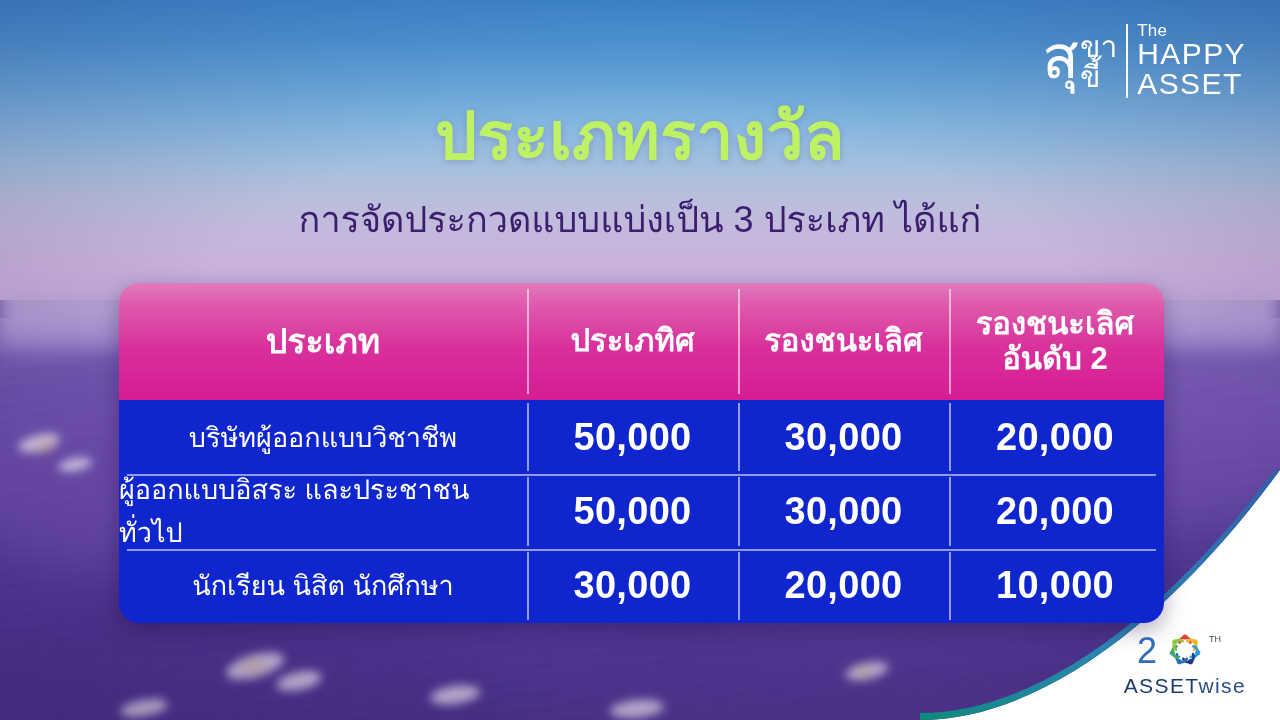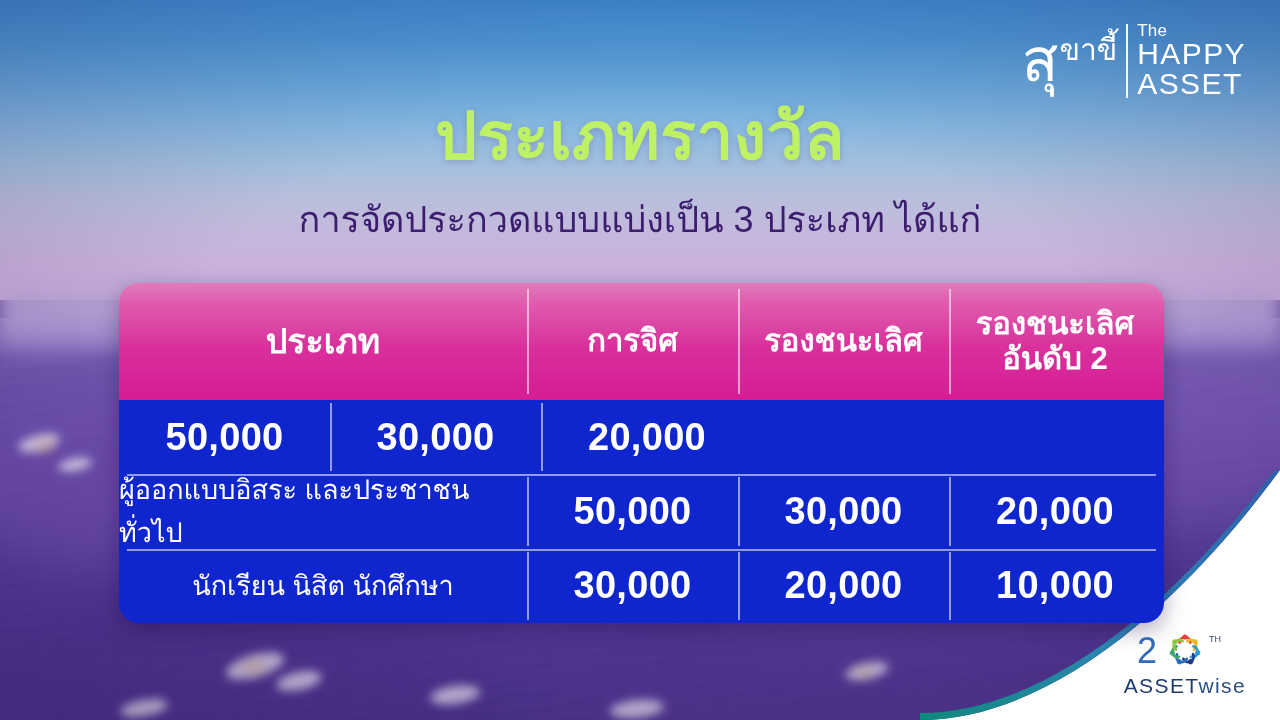"ขา" .tl-stack { flex-direction: row -> column }
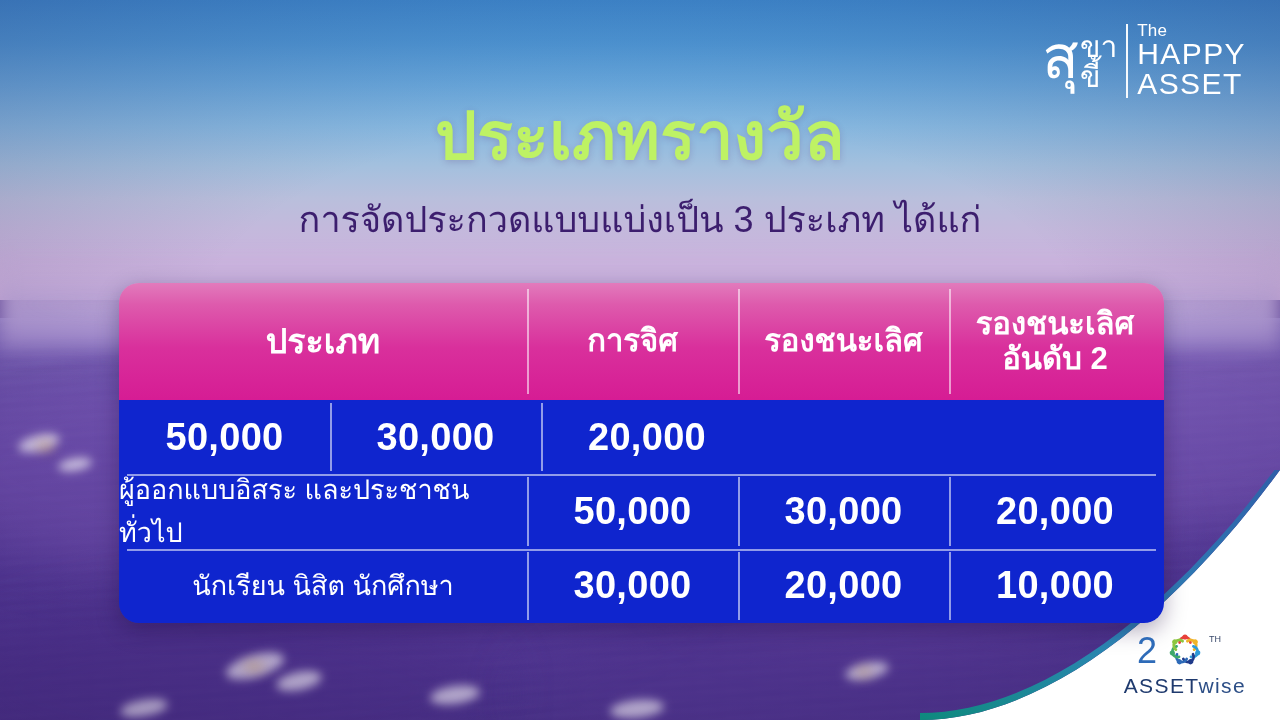"การจิศ" div.th { text: การจิศ -> ประเภทิศ }
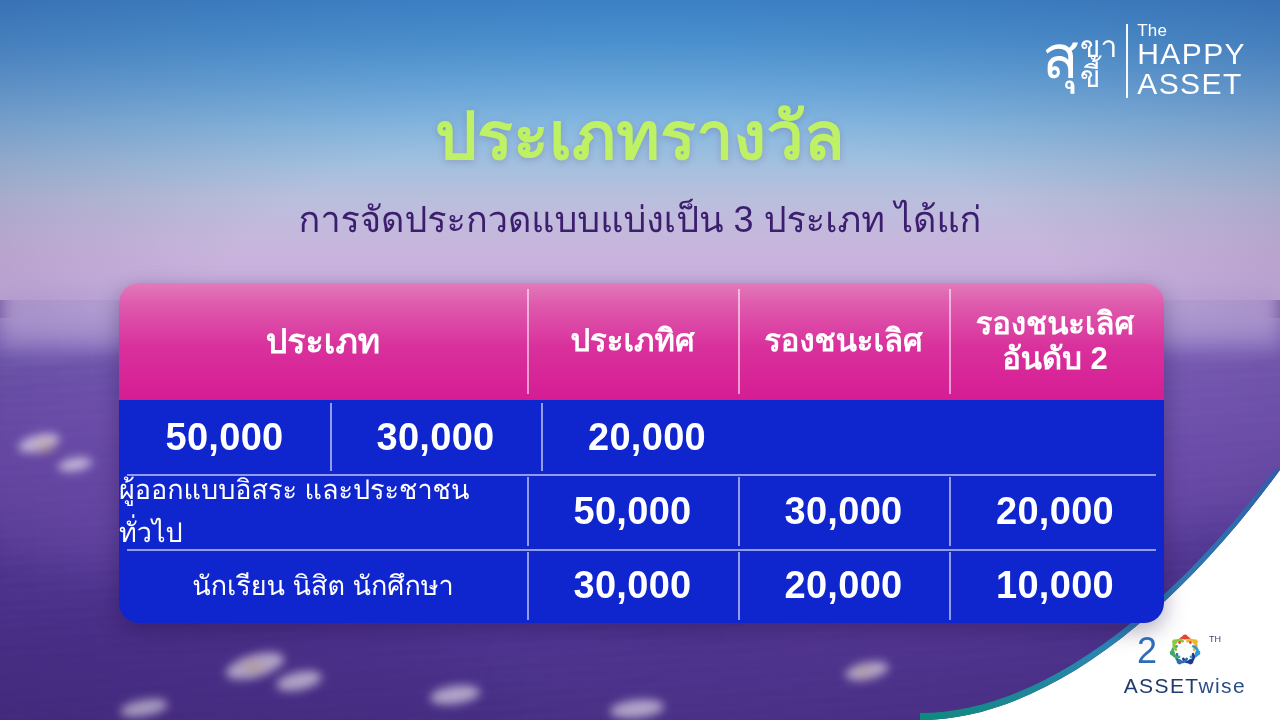"บริษัทผู้ออกแบบวิชาชีพ" div.td { html: none -> <div>บริษัทผู้ออกแบบวิชาชีพ</div> }
